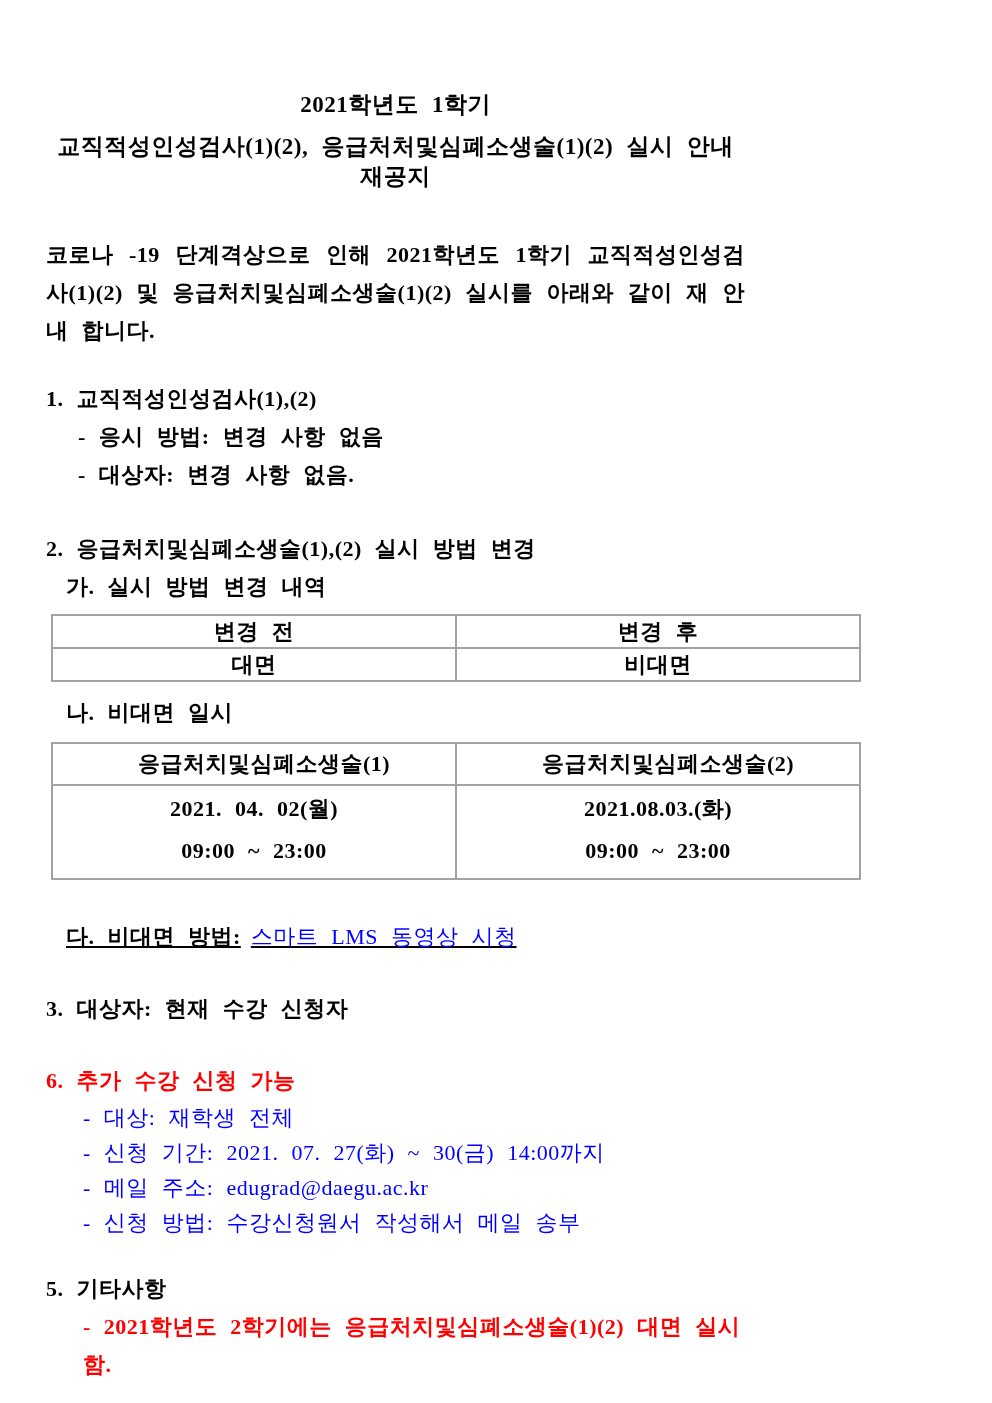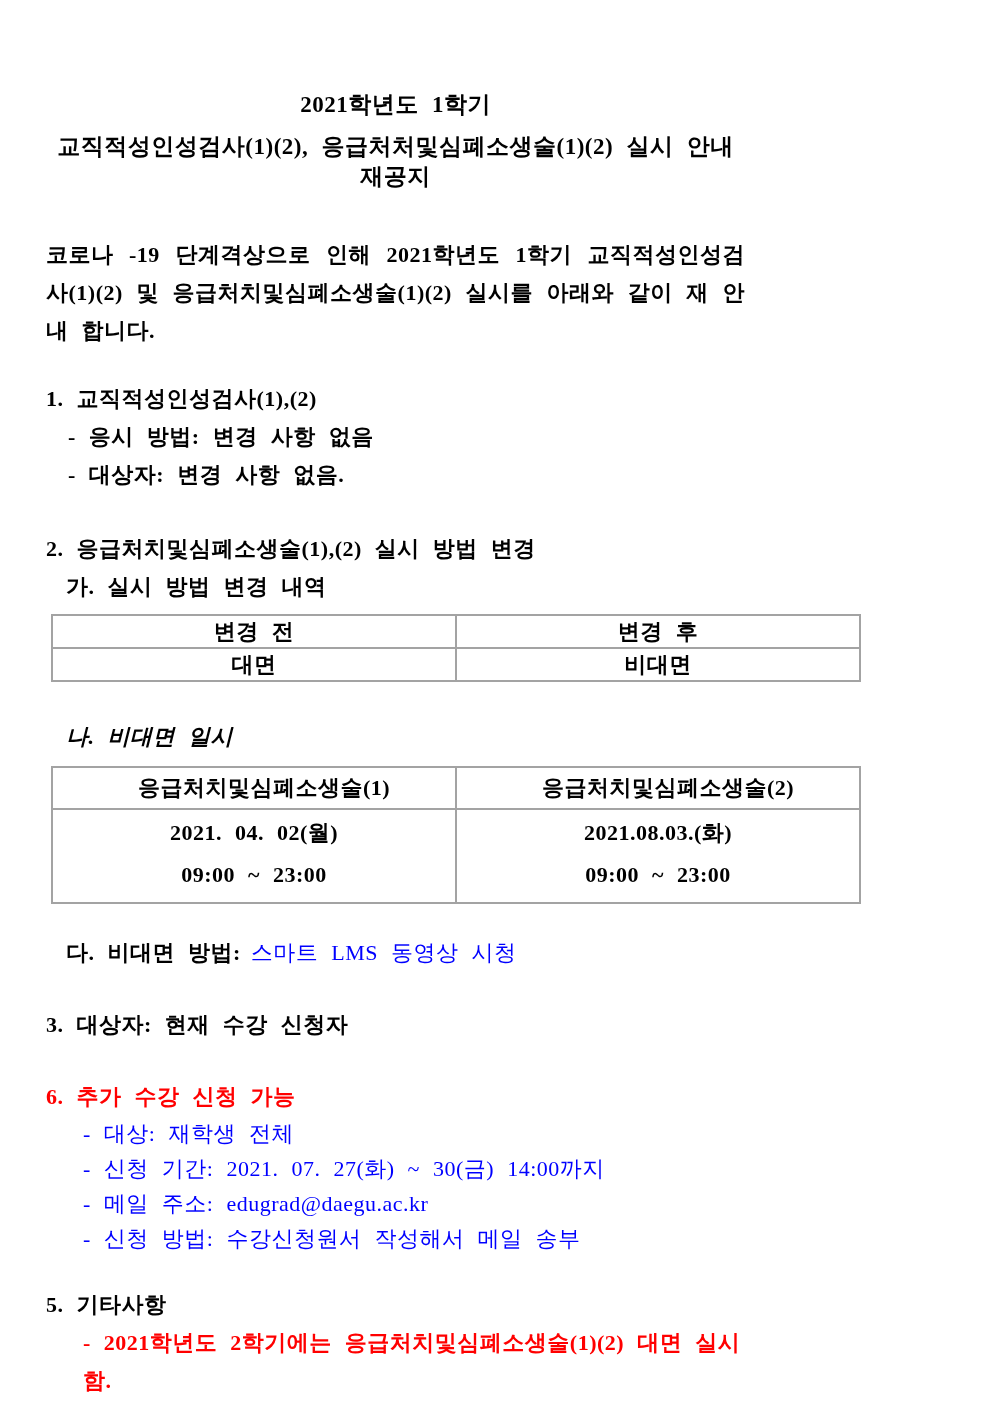"- 응시 방법: 변경 사항" .dash1 { margin-left: 22px -> 32px }
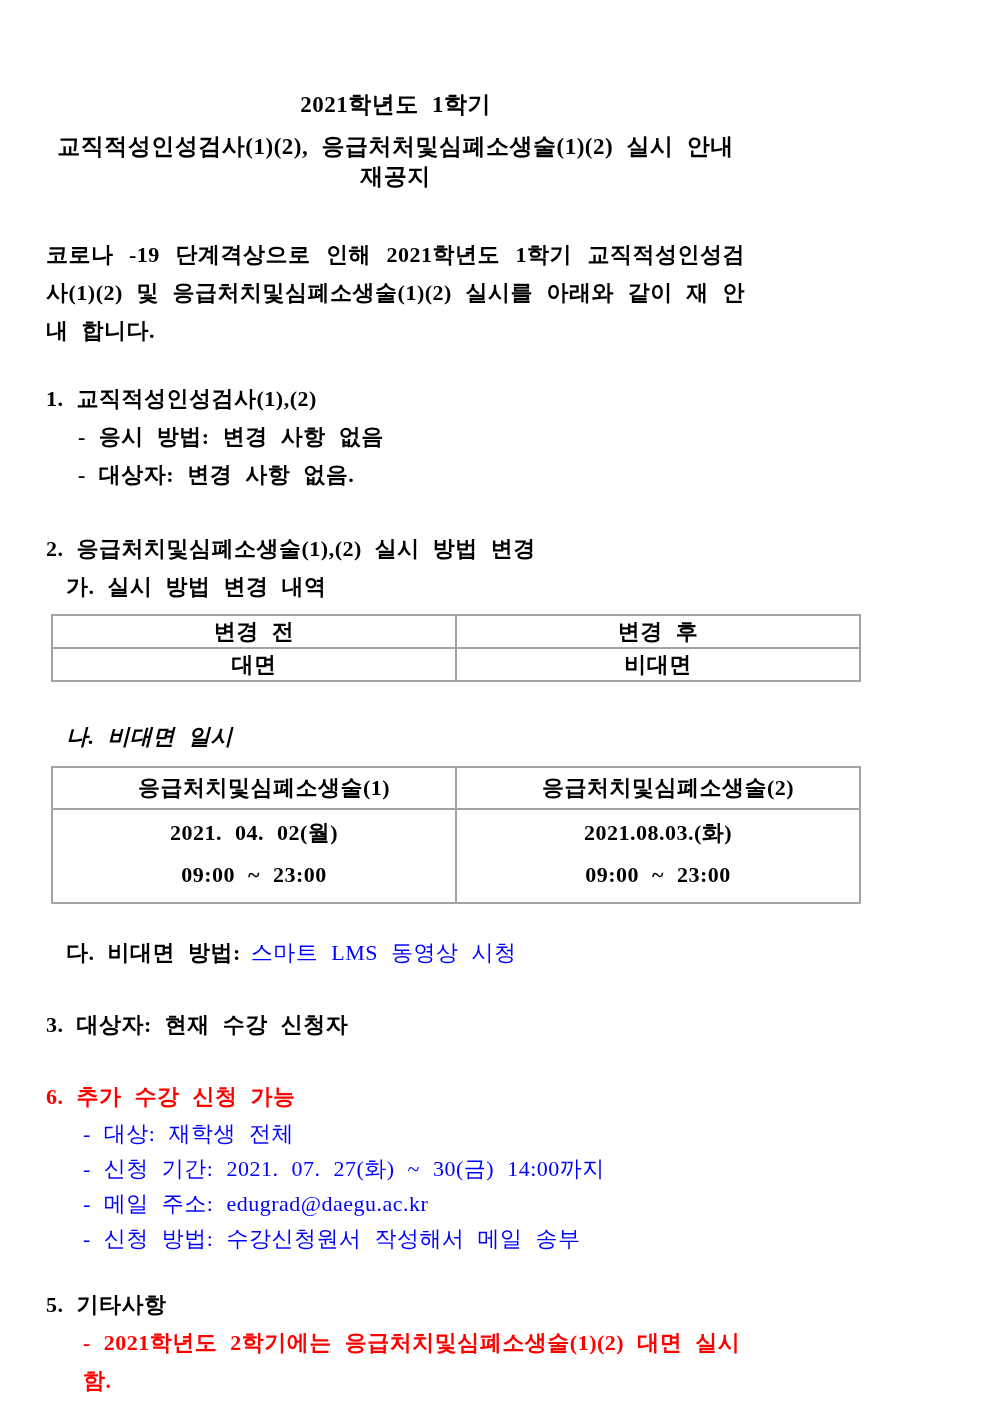"나. 비대면 일시" .nb { font-style: italic -> none; margin-top: 36px -> 12px }
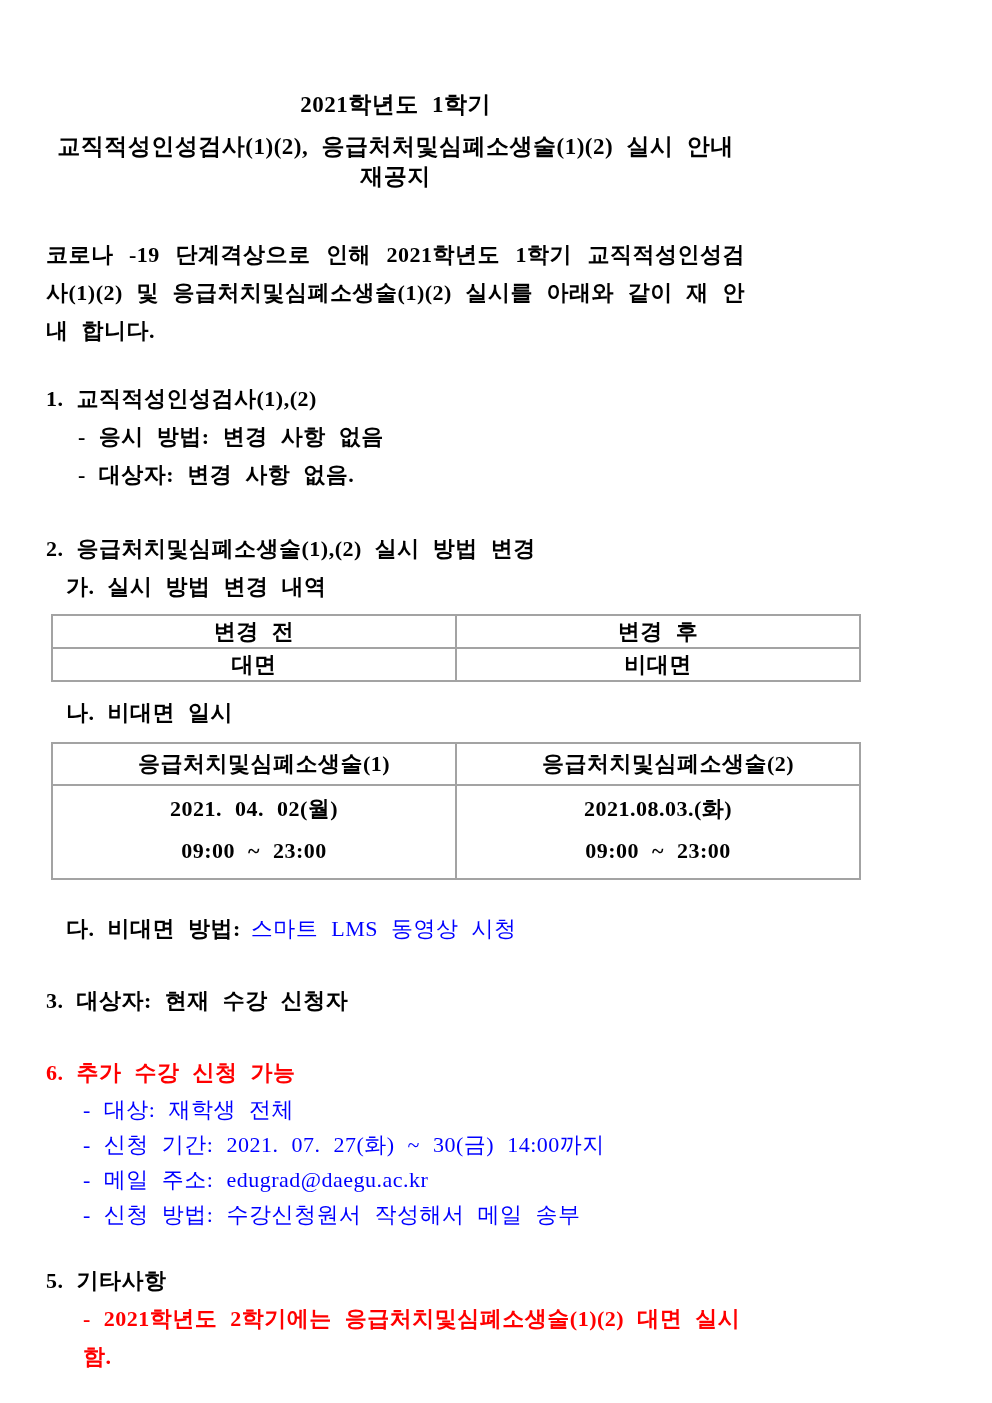"다. 비대면 방법: 스마트 LMS" .da { margin-top: 30px -> 38px; text-decoration: none -> underline }
